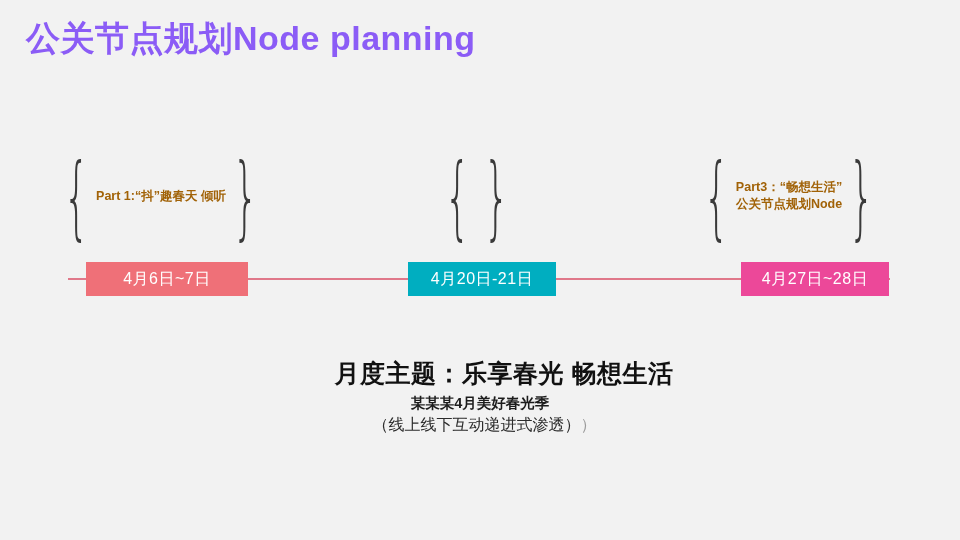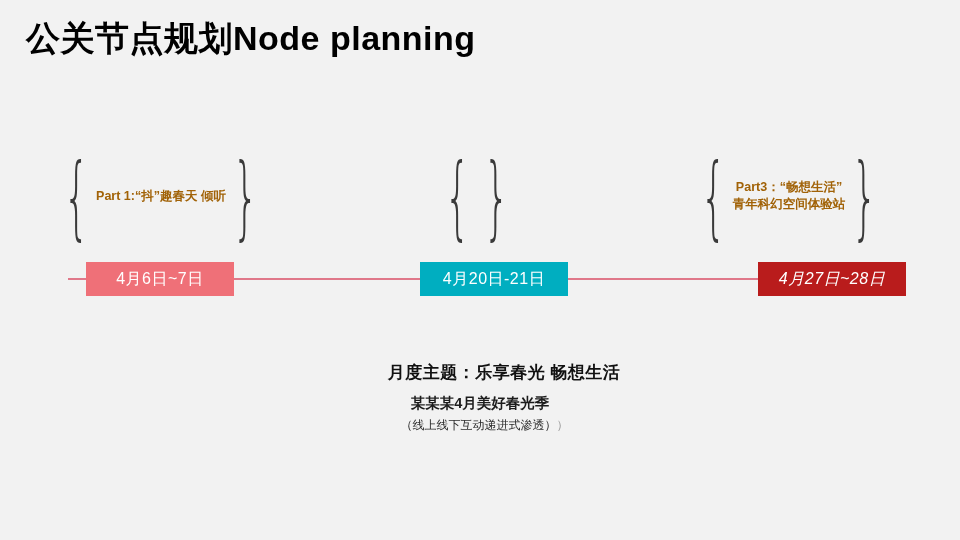"公关节点规划Node planning" .page-title { color: #000000 -> #8b5cf6 }
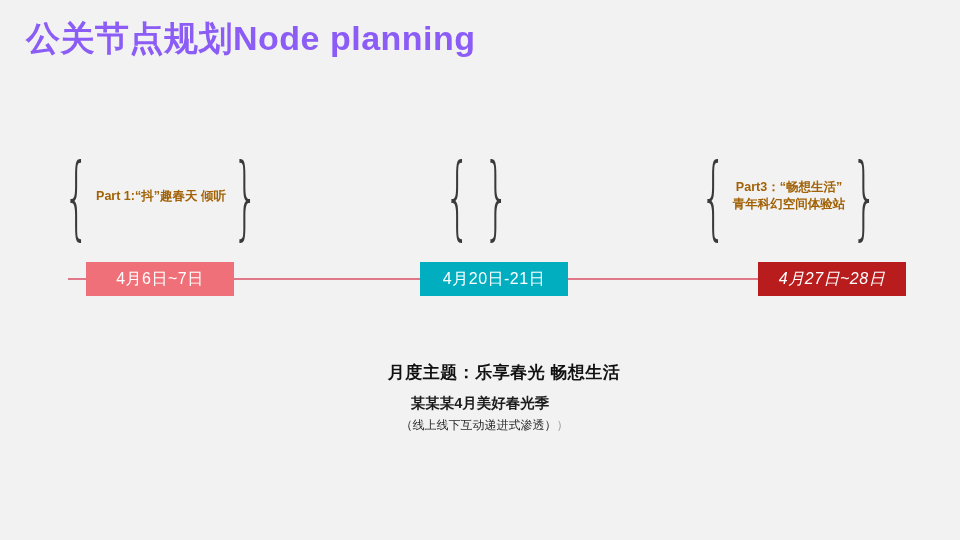"青年科幻空间体验站" div { text: 青年科幻空间体验站 -> 公关节点规划Node }
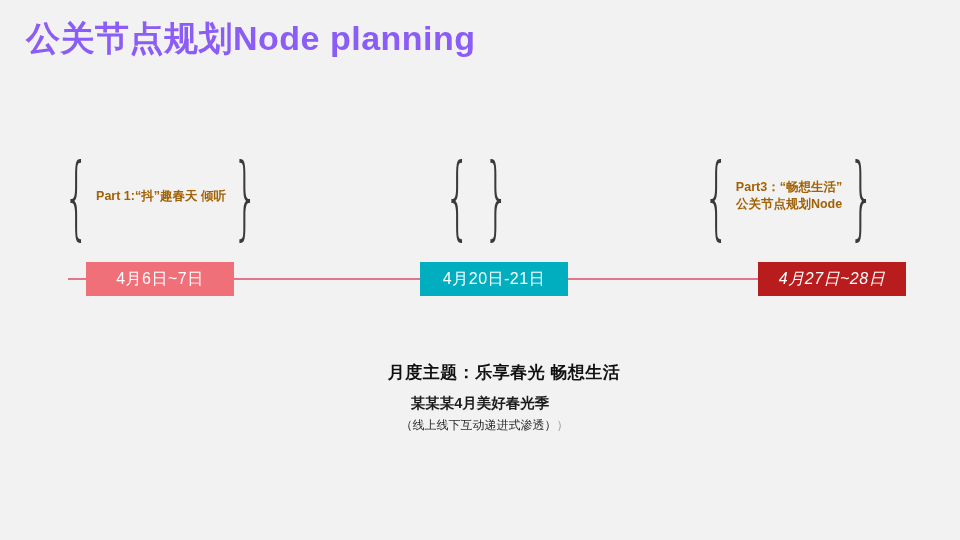"4月6日~7日" #badge-1 { width: 148px -> 162px }
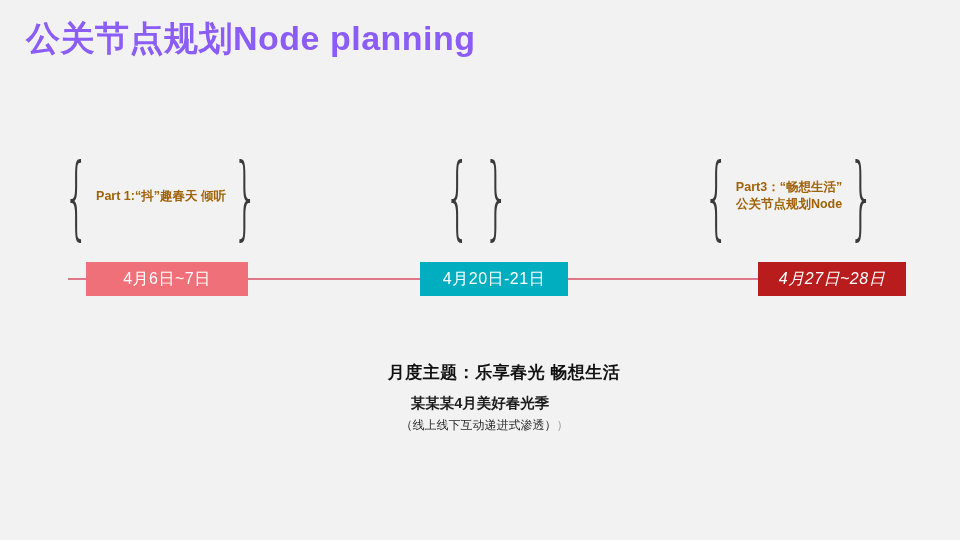"4月20日-21日" #badge-2 { margin-left: 12px -> none }
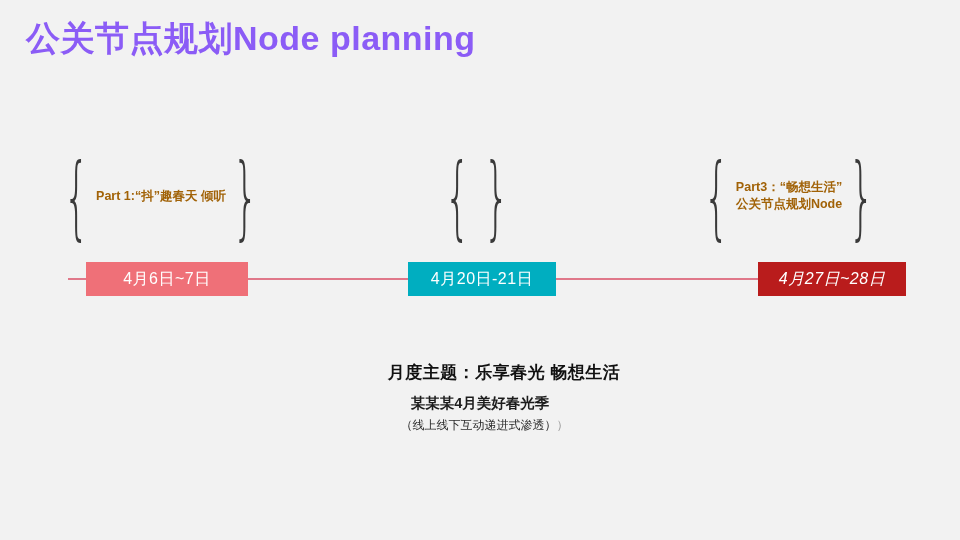"4月27日~28日" #badge-3 { background: #b91c1c -> #ec4899; font-style: italic -> none; left: 758px -> 741px }
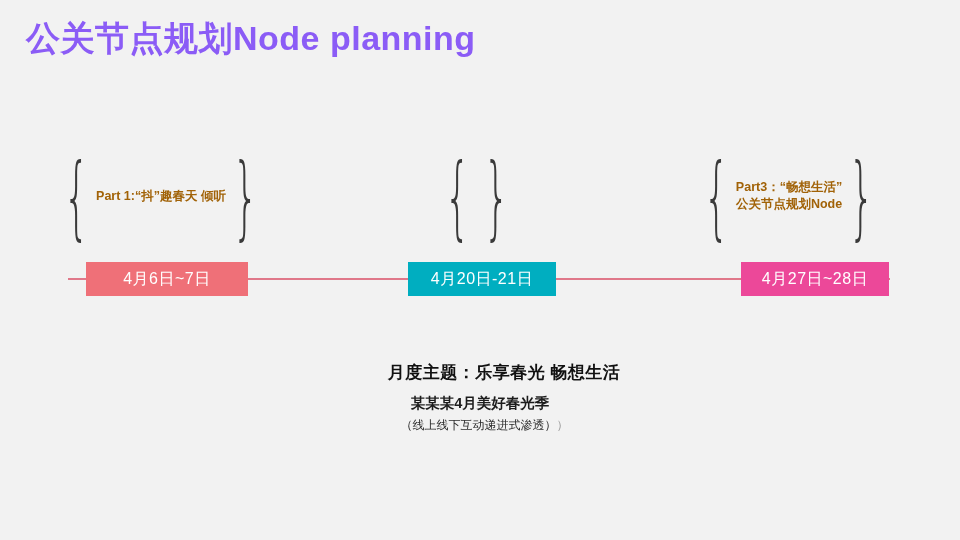"月度主题：乐享春光 畅想生活" .monthly-theme { font-size: 17px -> 25px }
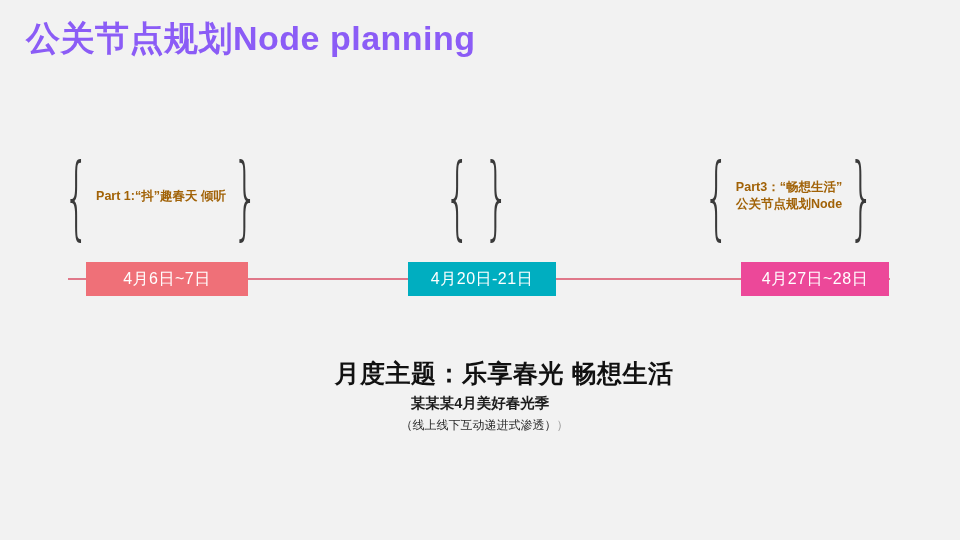"（线上线下互动递进式渗透））" .sub-line-2 { font-size: 12px -> 16px }
